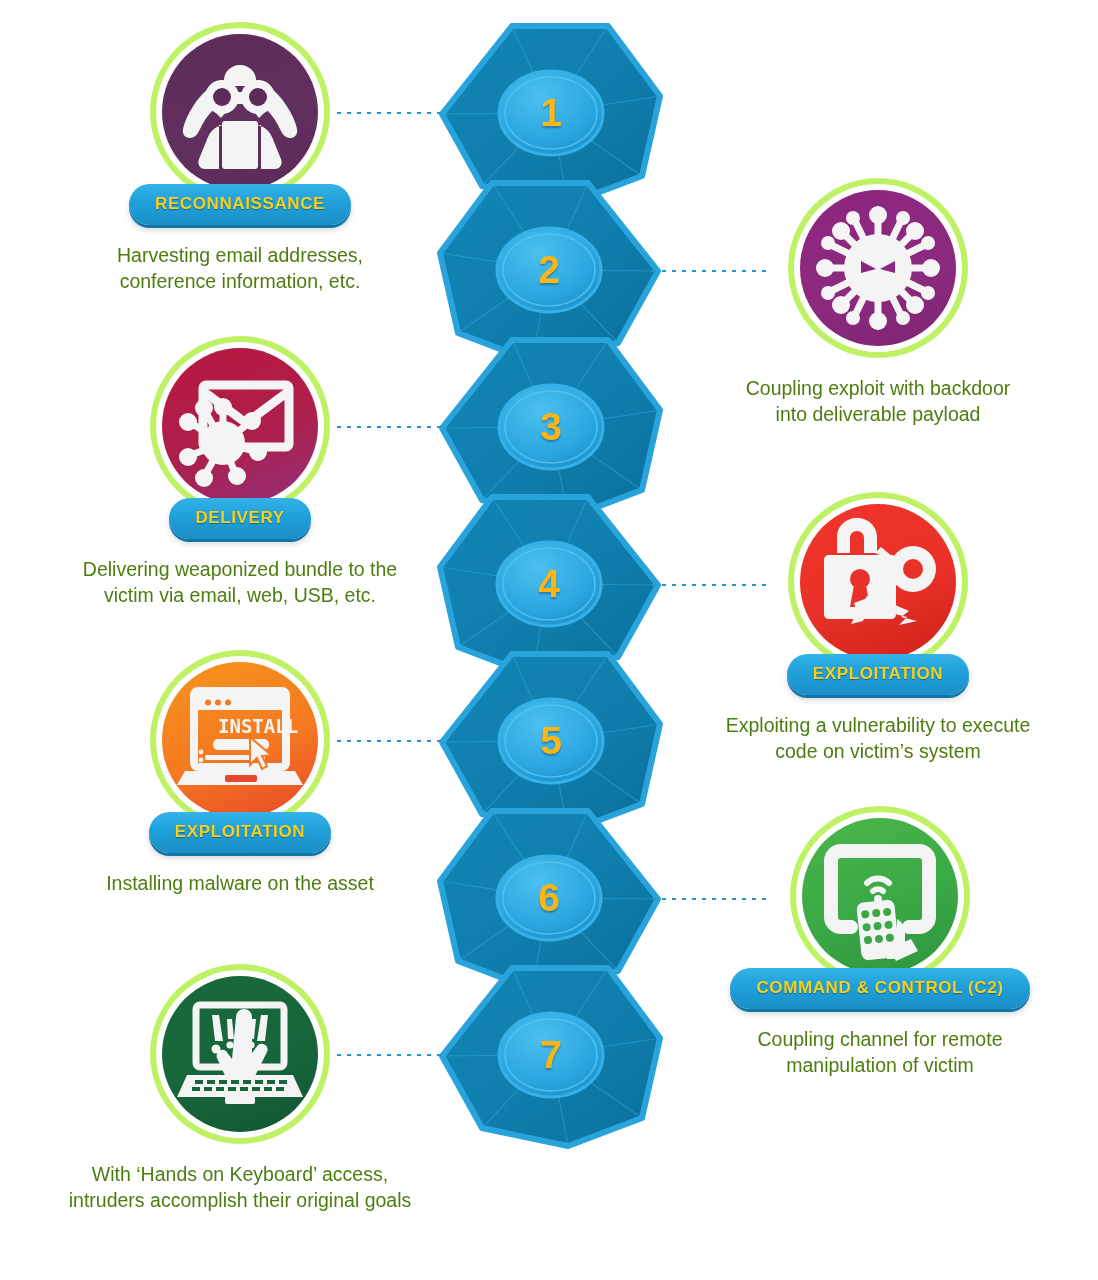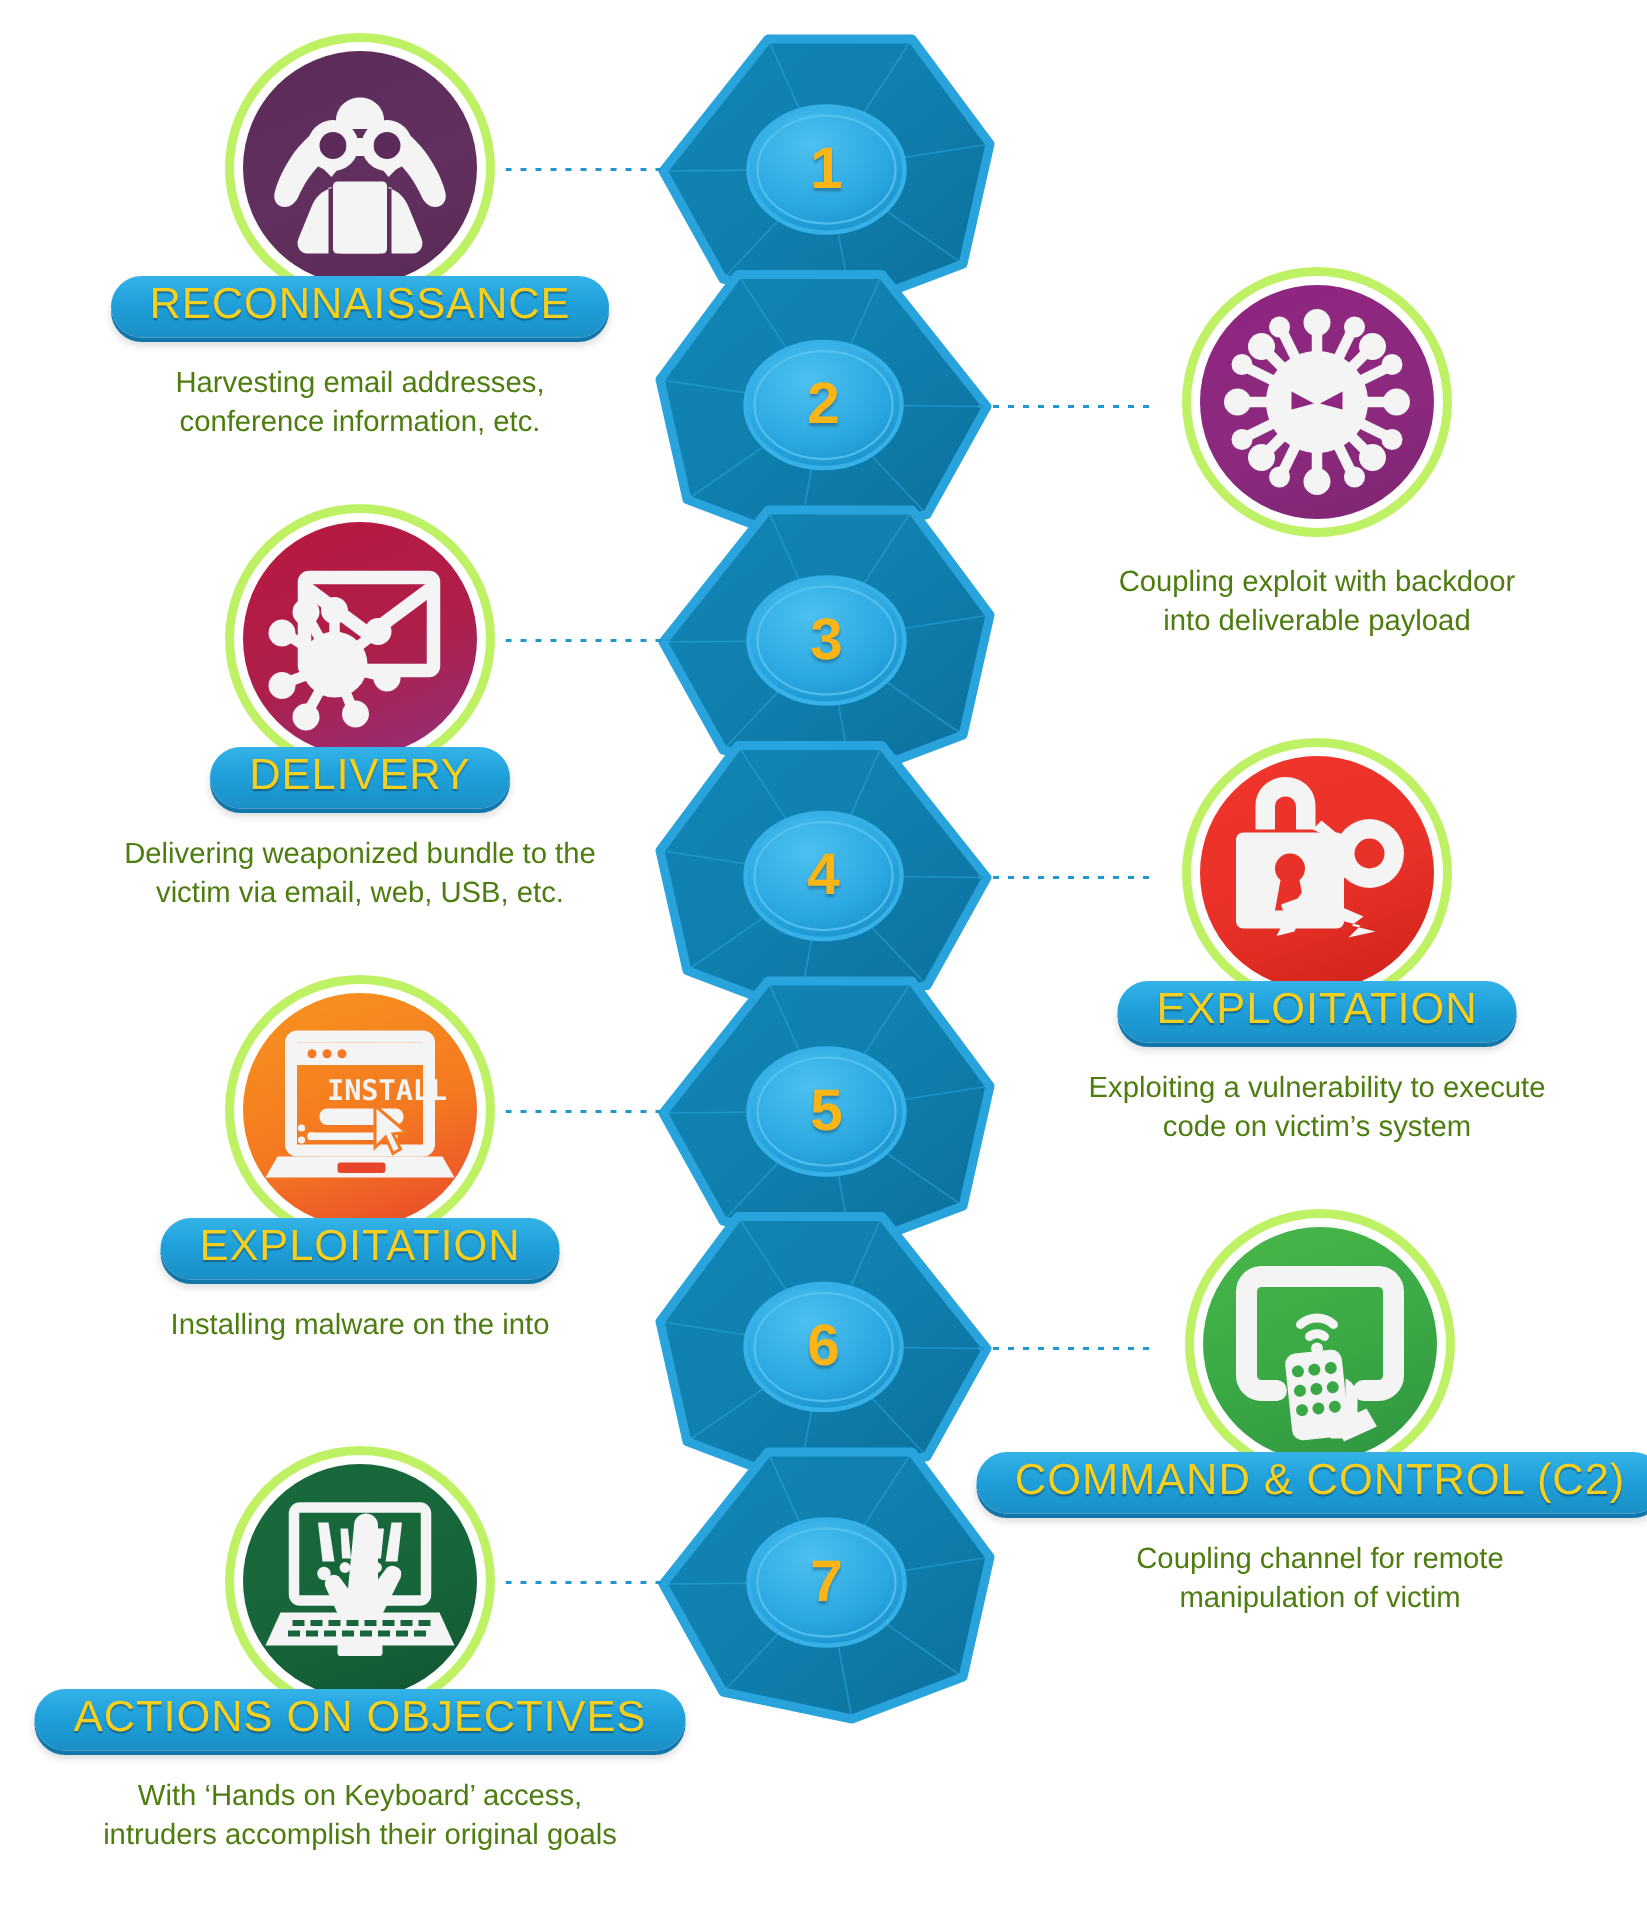"RECONNAISSANCE" .pill span { font-size: 29px -> 17px; font-weight: normal -> bold }
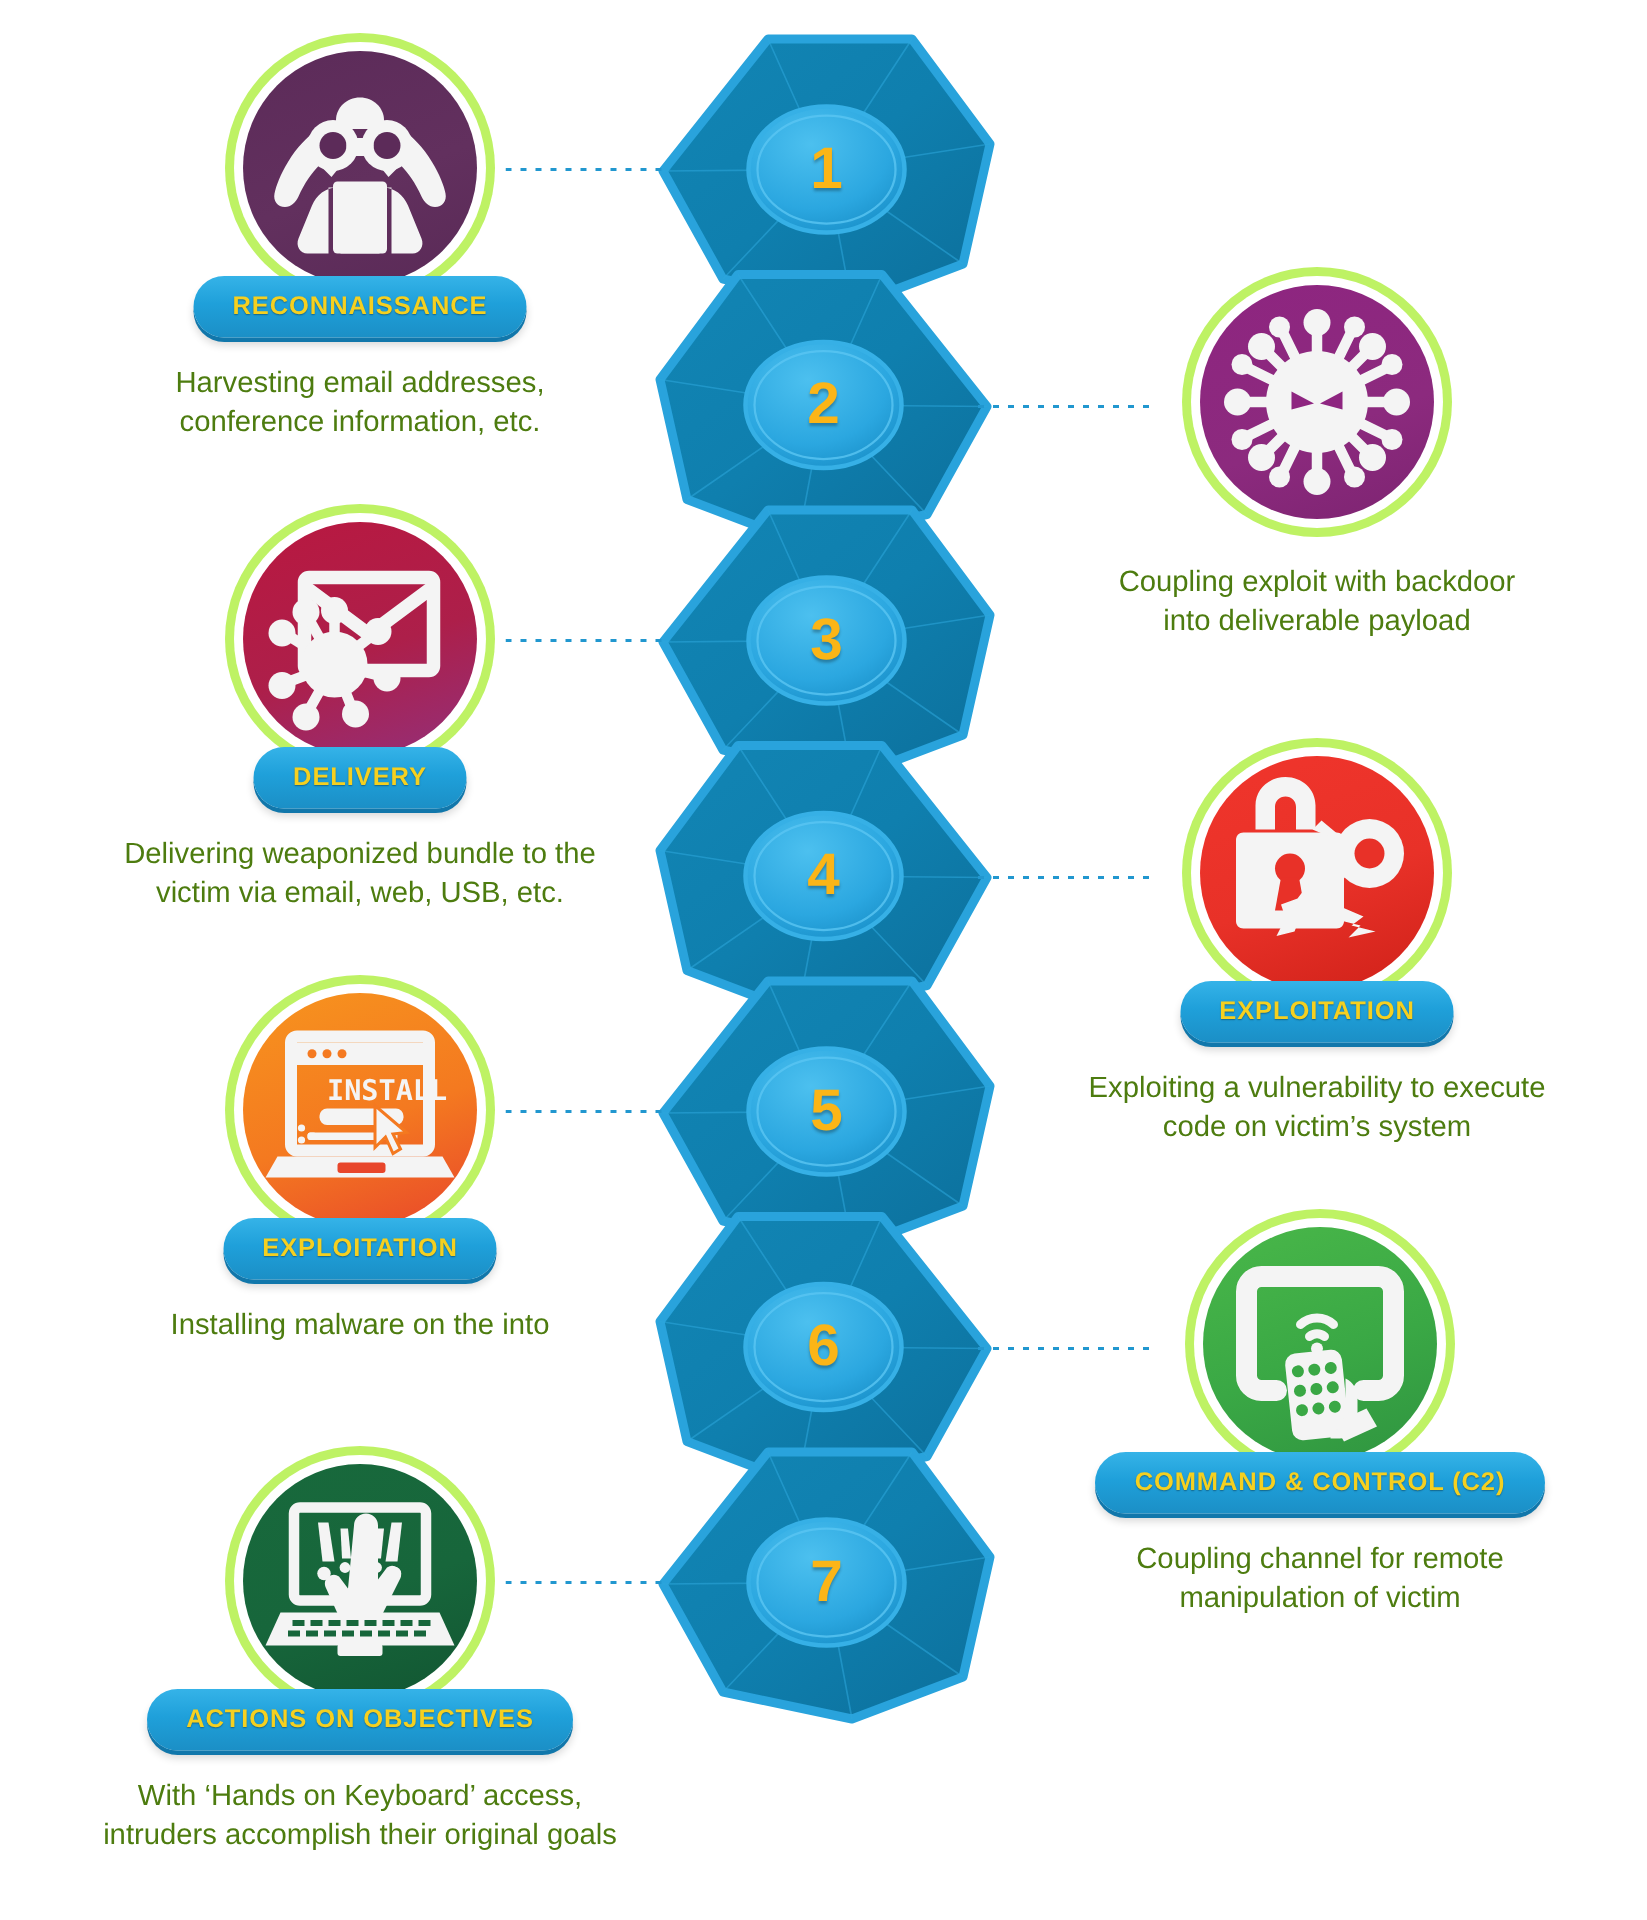"Installing malware on the into" div.desc { text: into -> asset }
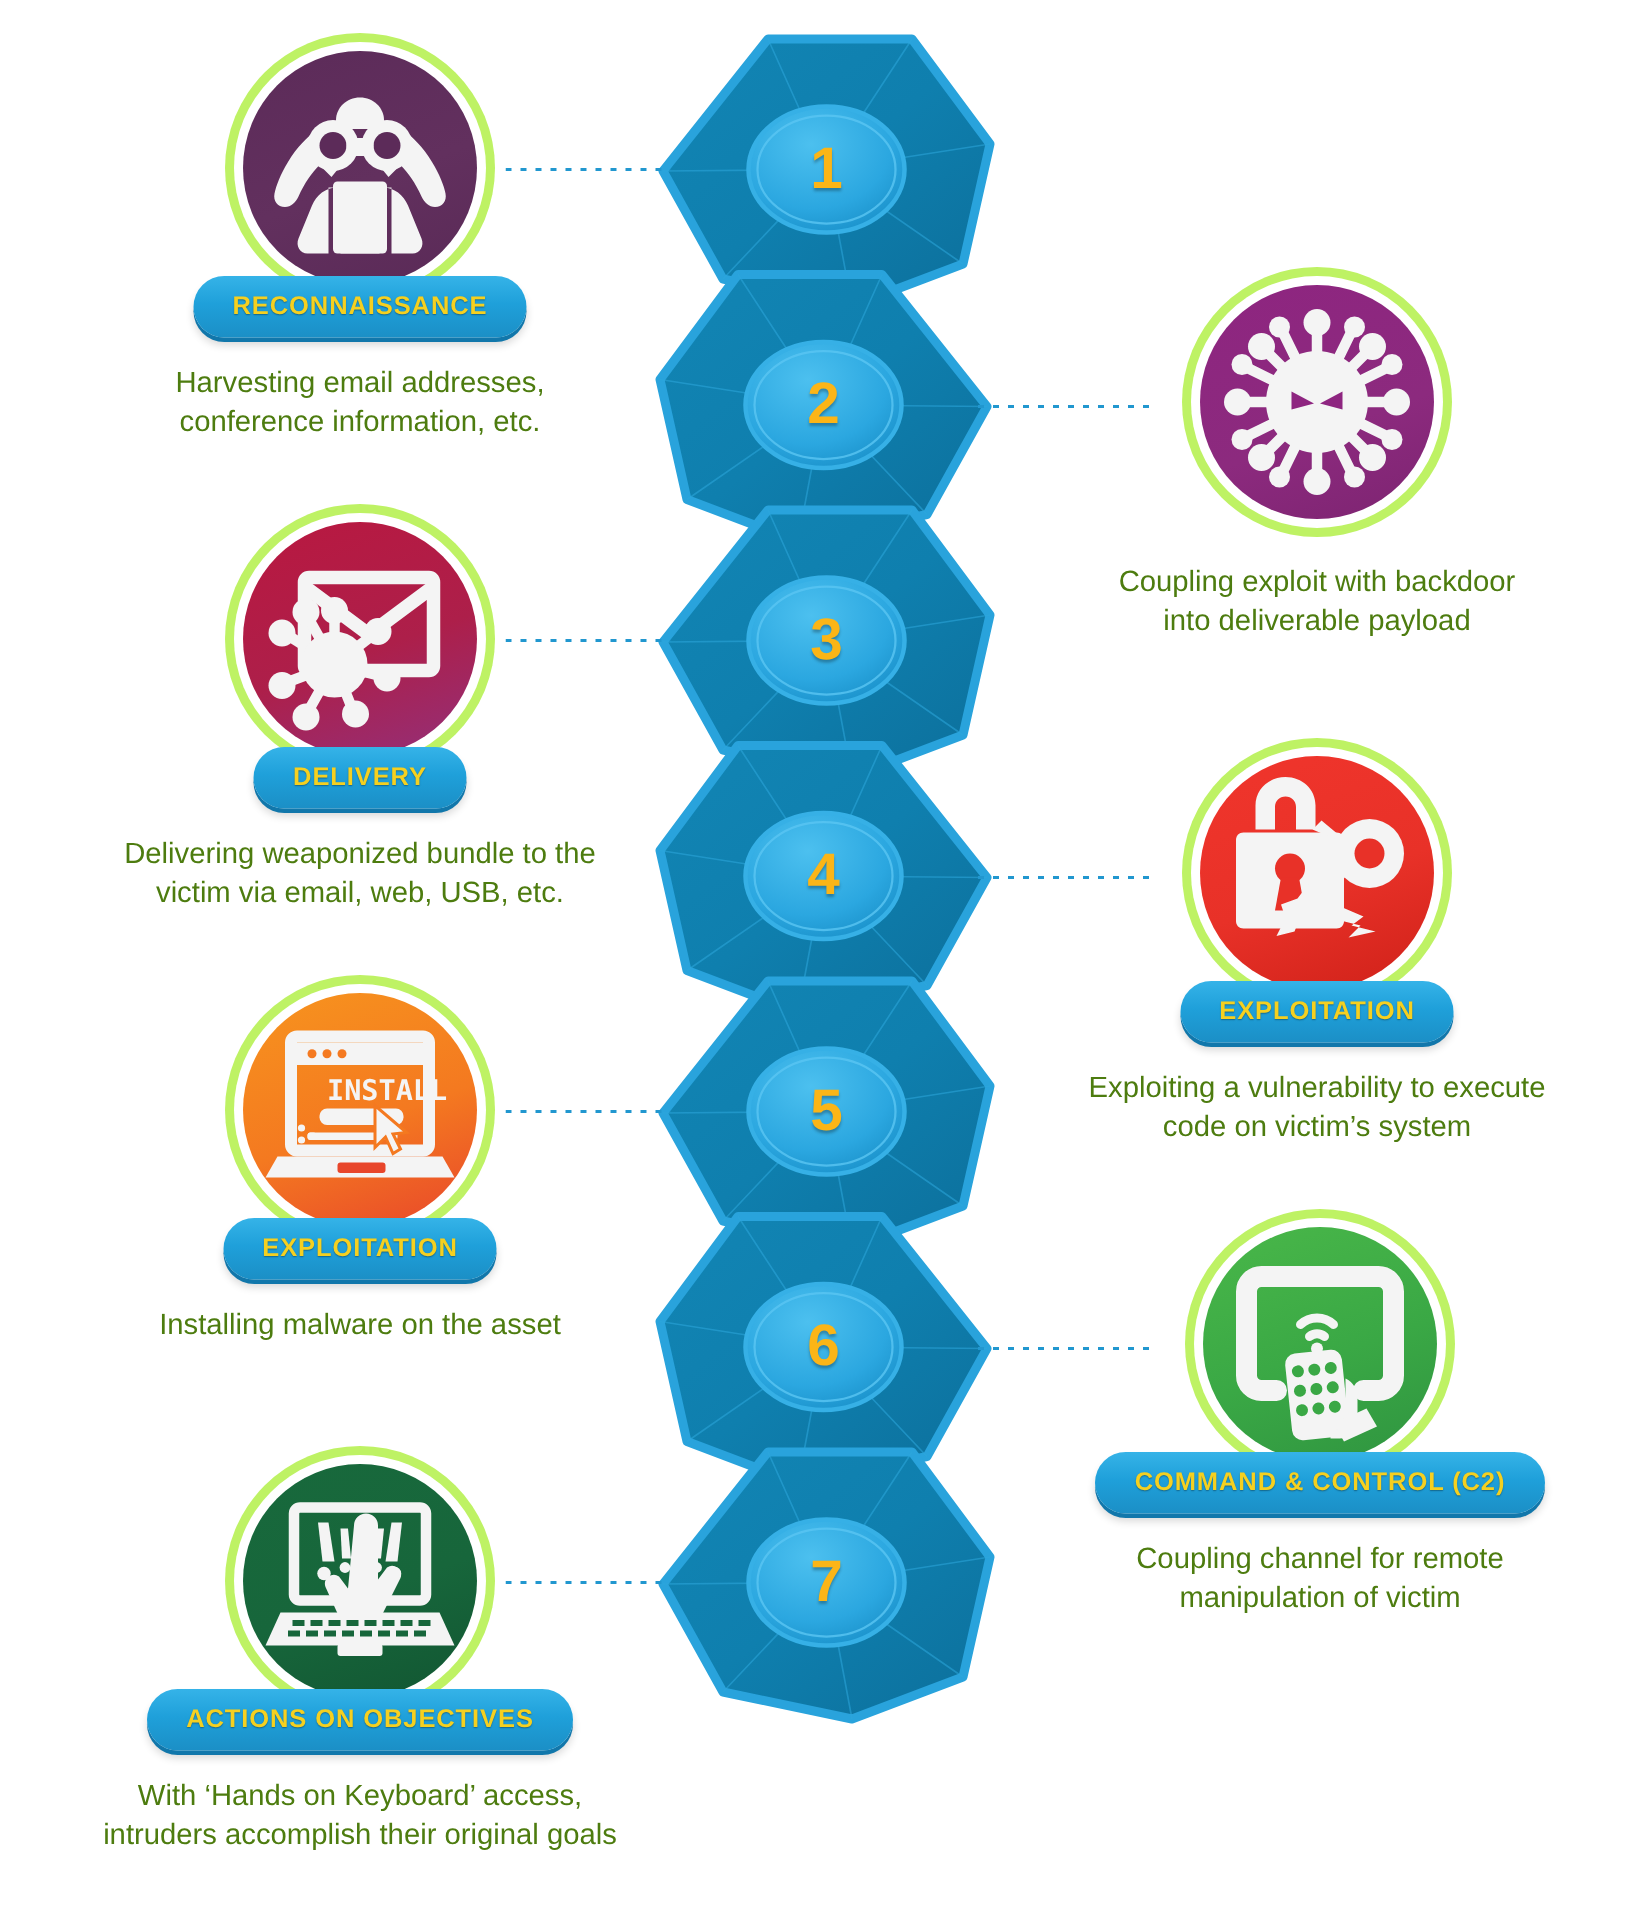"ACTIONS ON OBJECTIVES" div.pill { html: <div> <span>ACTIONS ON OBJECTIVES</span> </div> -> none }
